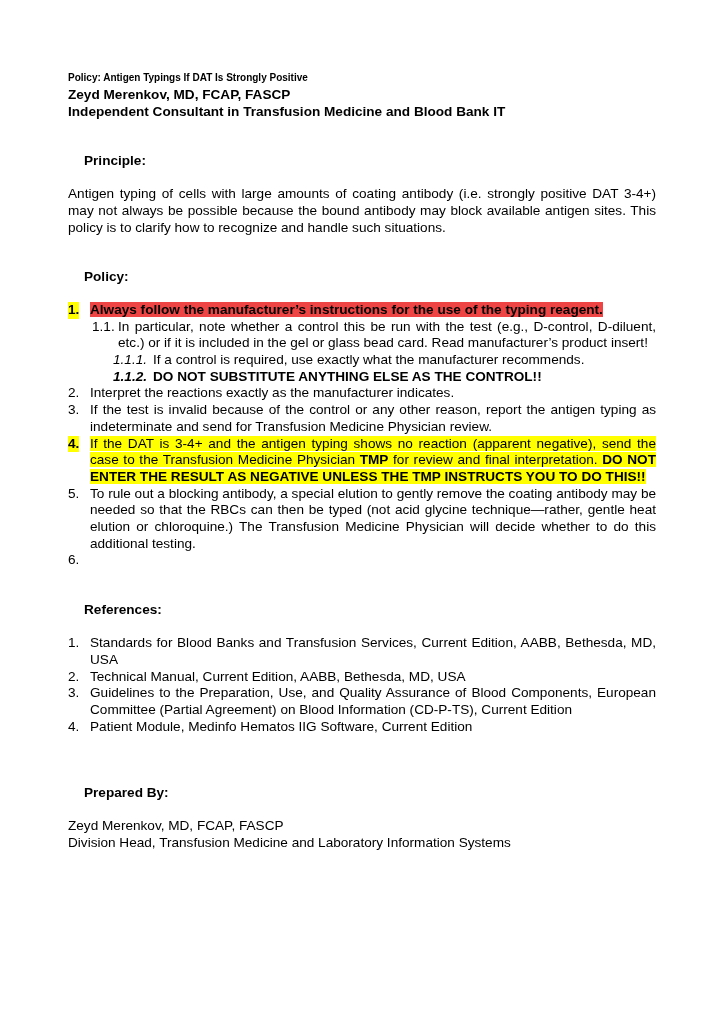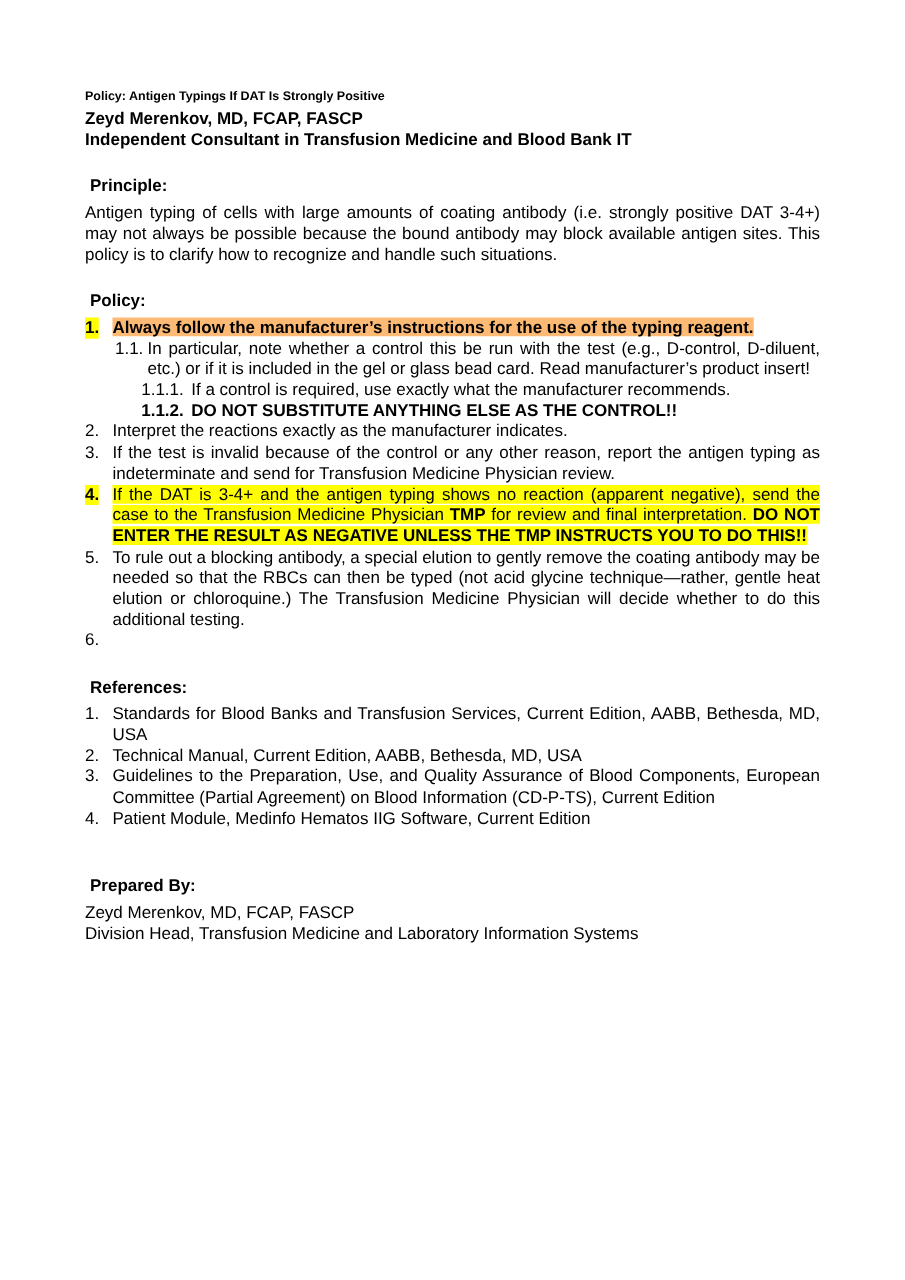"Principle:" .heading { margin: 4px -> 16px }
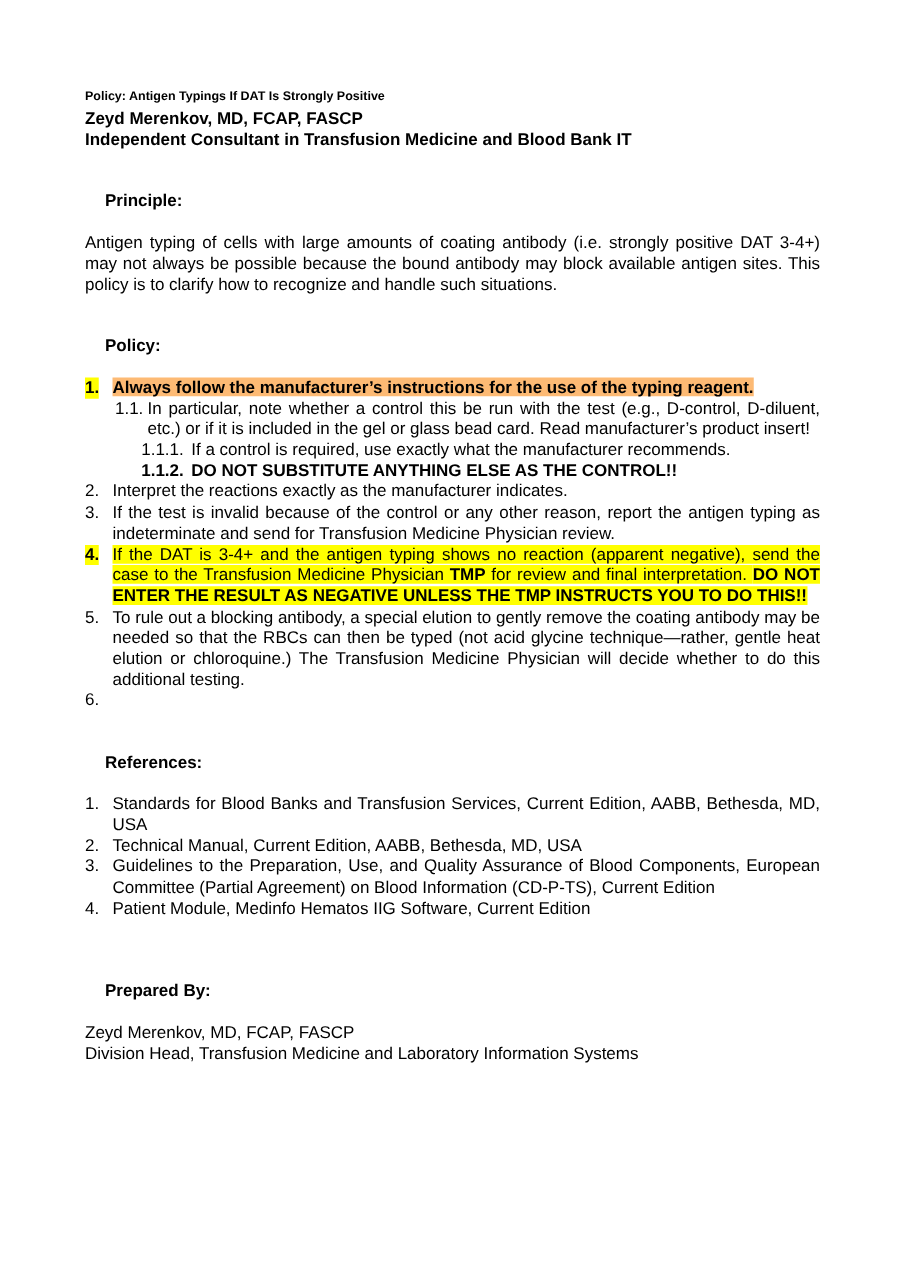"Always follow the manufacturer’s" span.hl { background: #fdba74 -> #ef4444 }
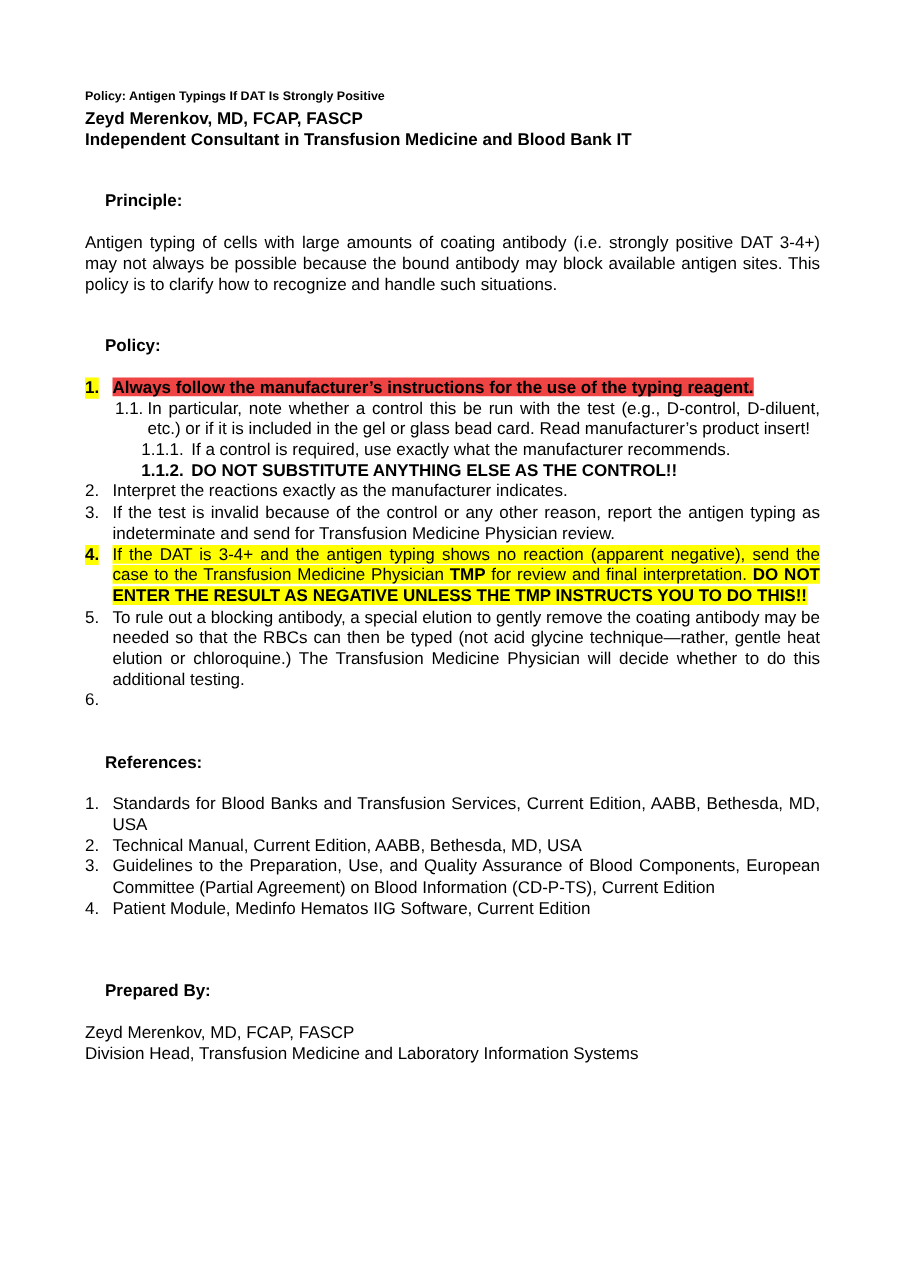"1.1.1." .lvl3 > .num { font-style: none -> italic }
